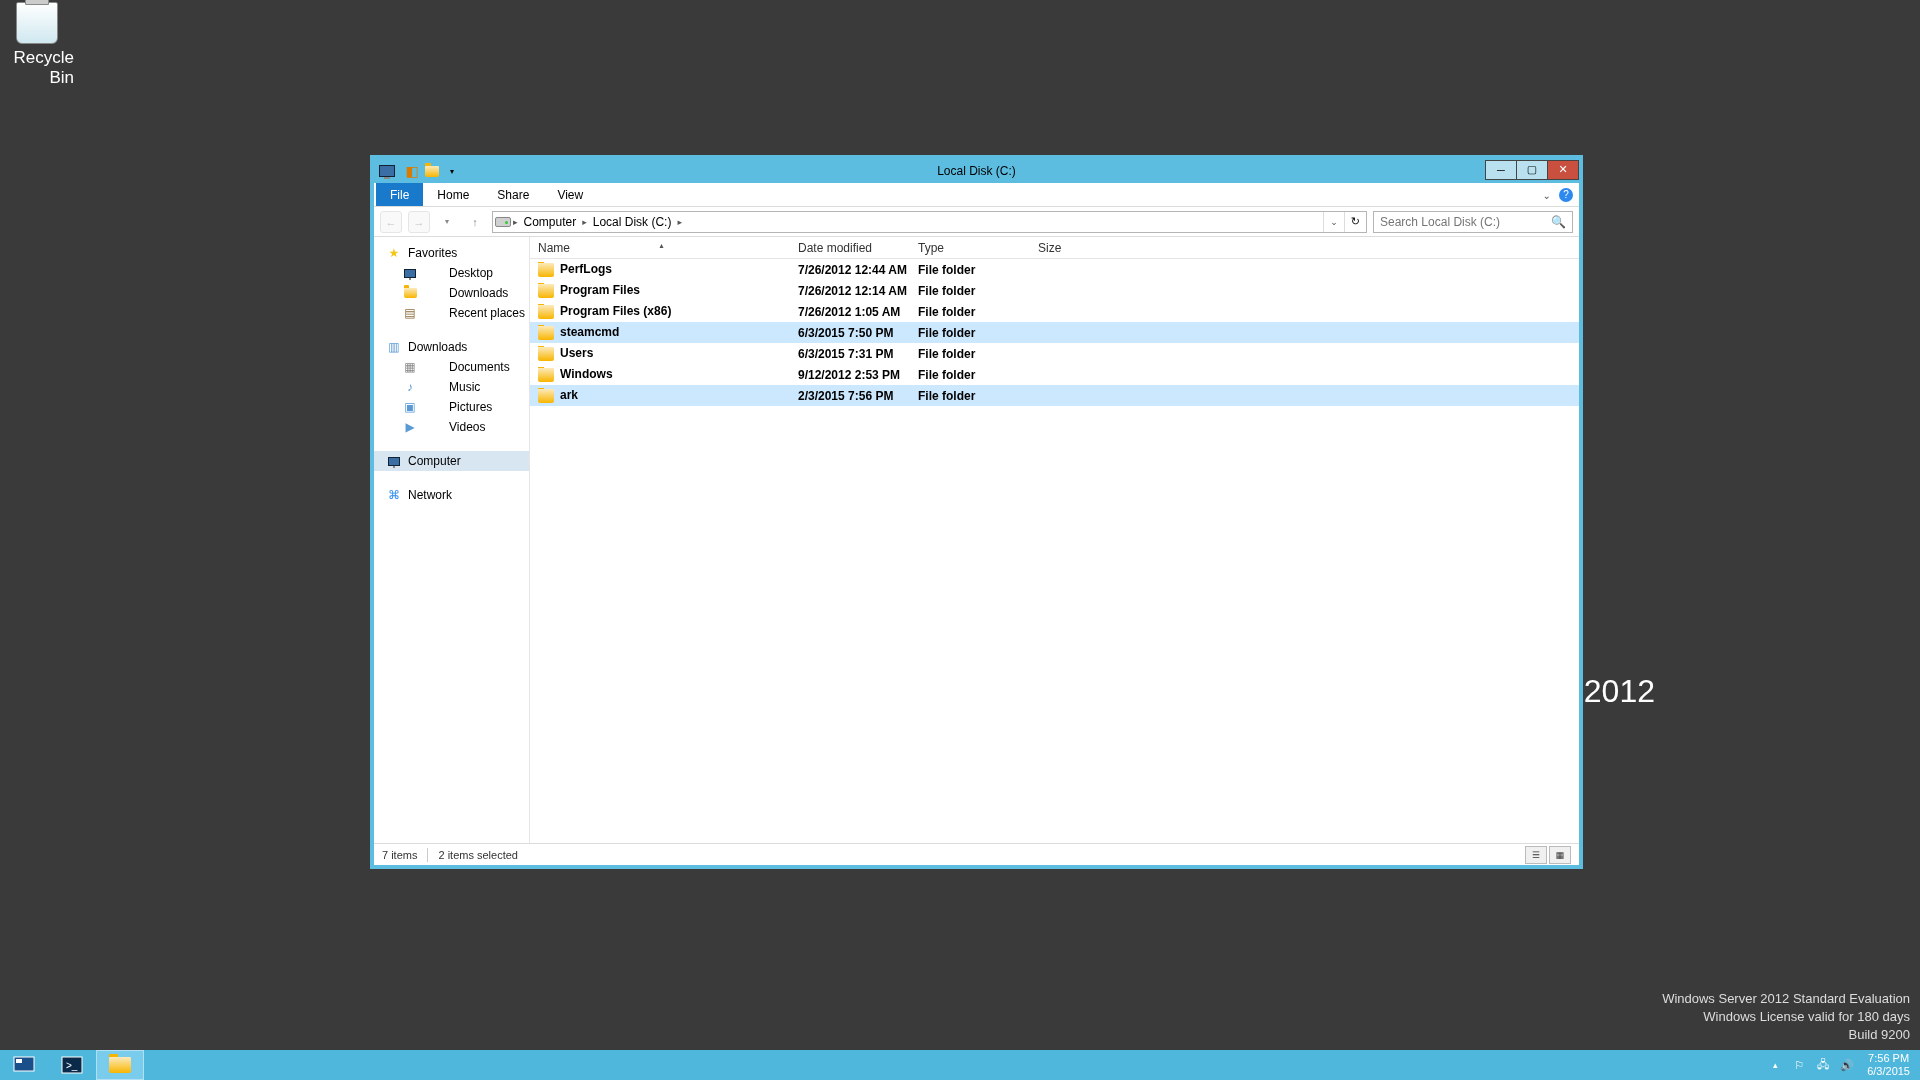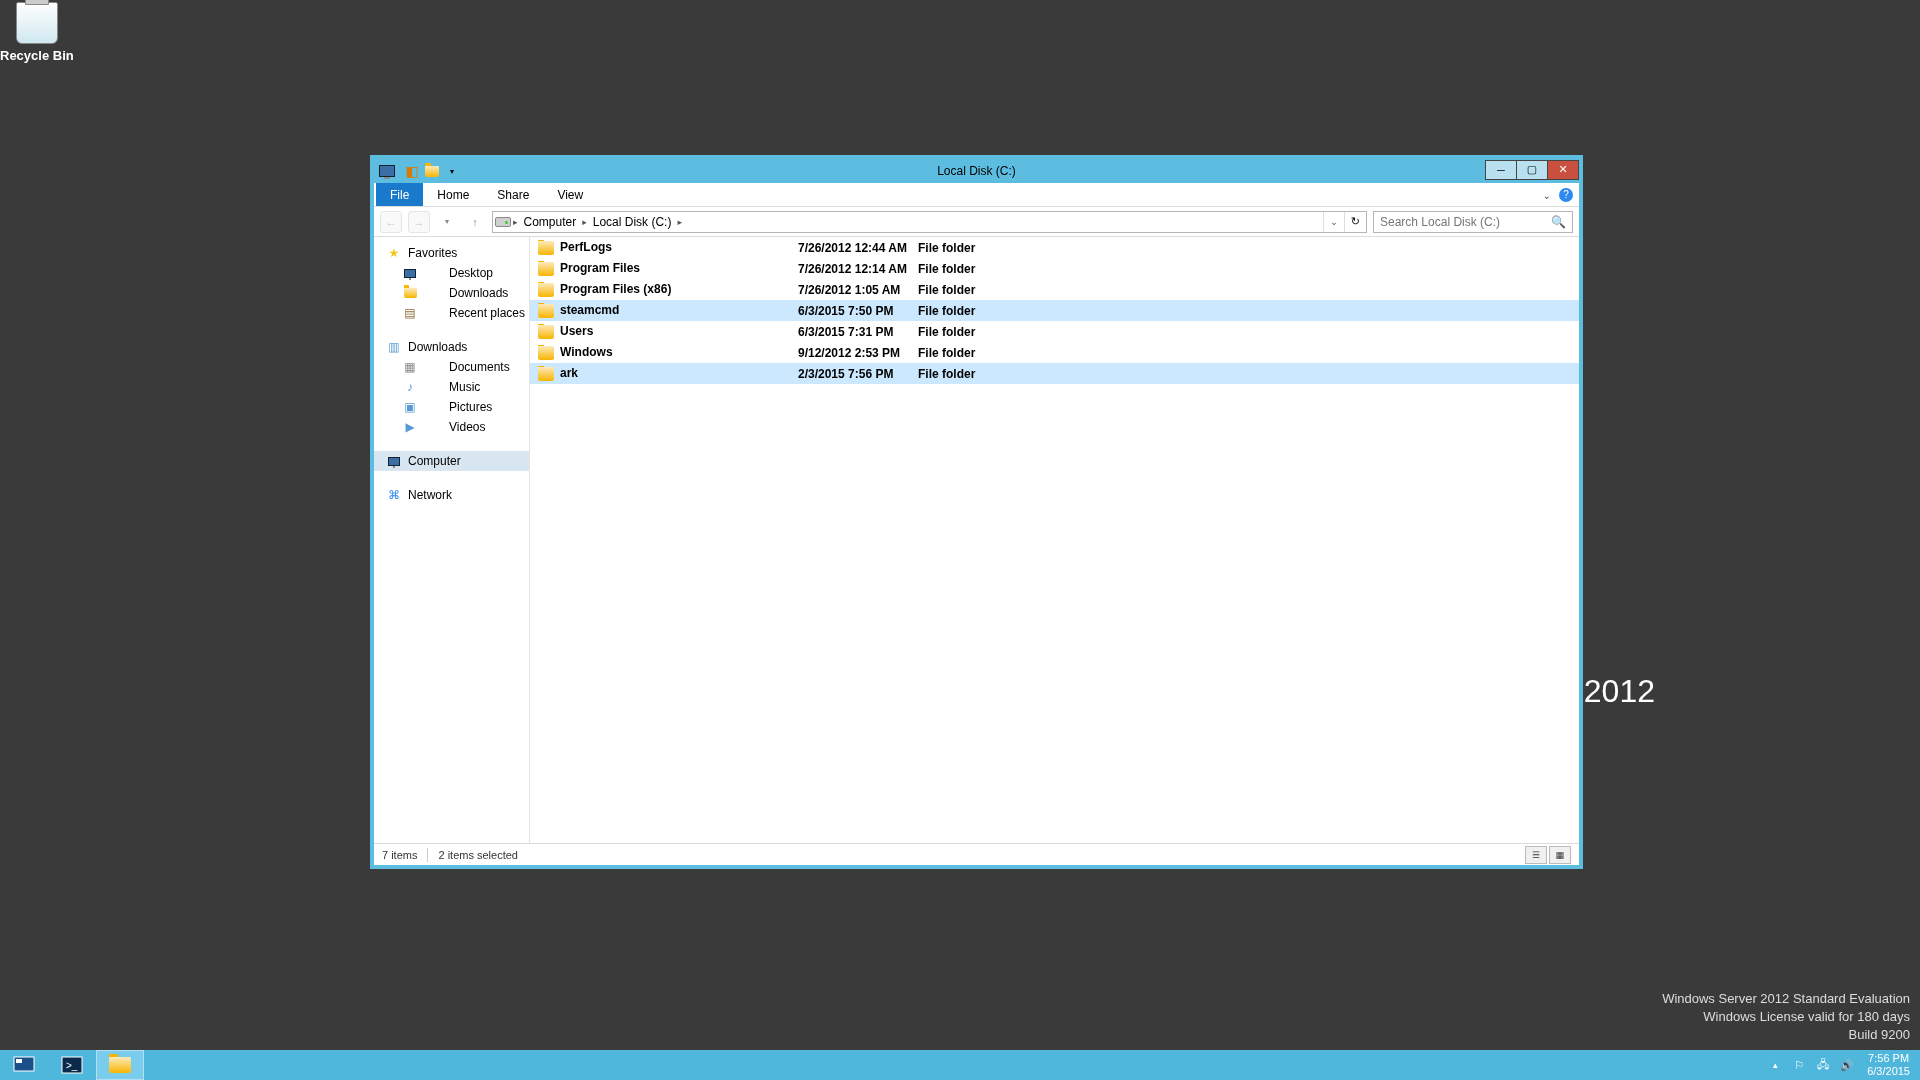"Recycle Bin" .desktop-icon { font-size: 13px -> 17px; font-weight: bold -> none; text-align: left -> right }
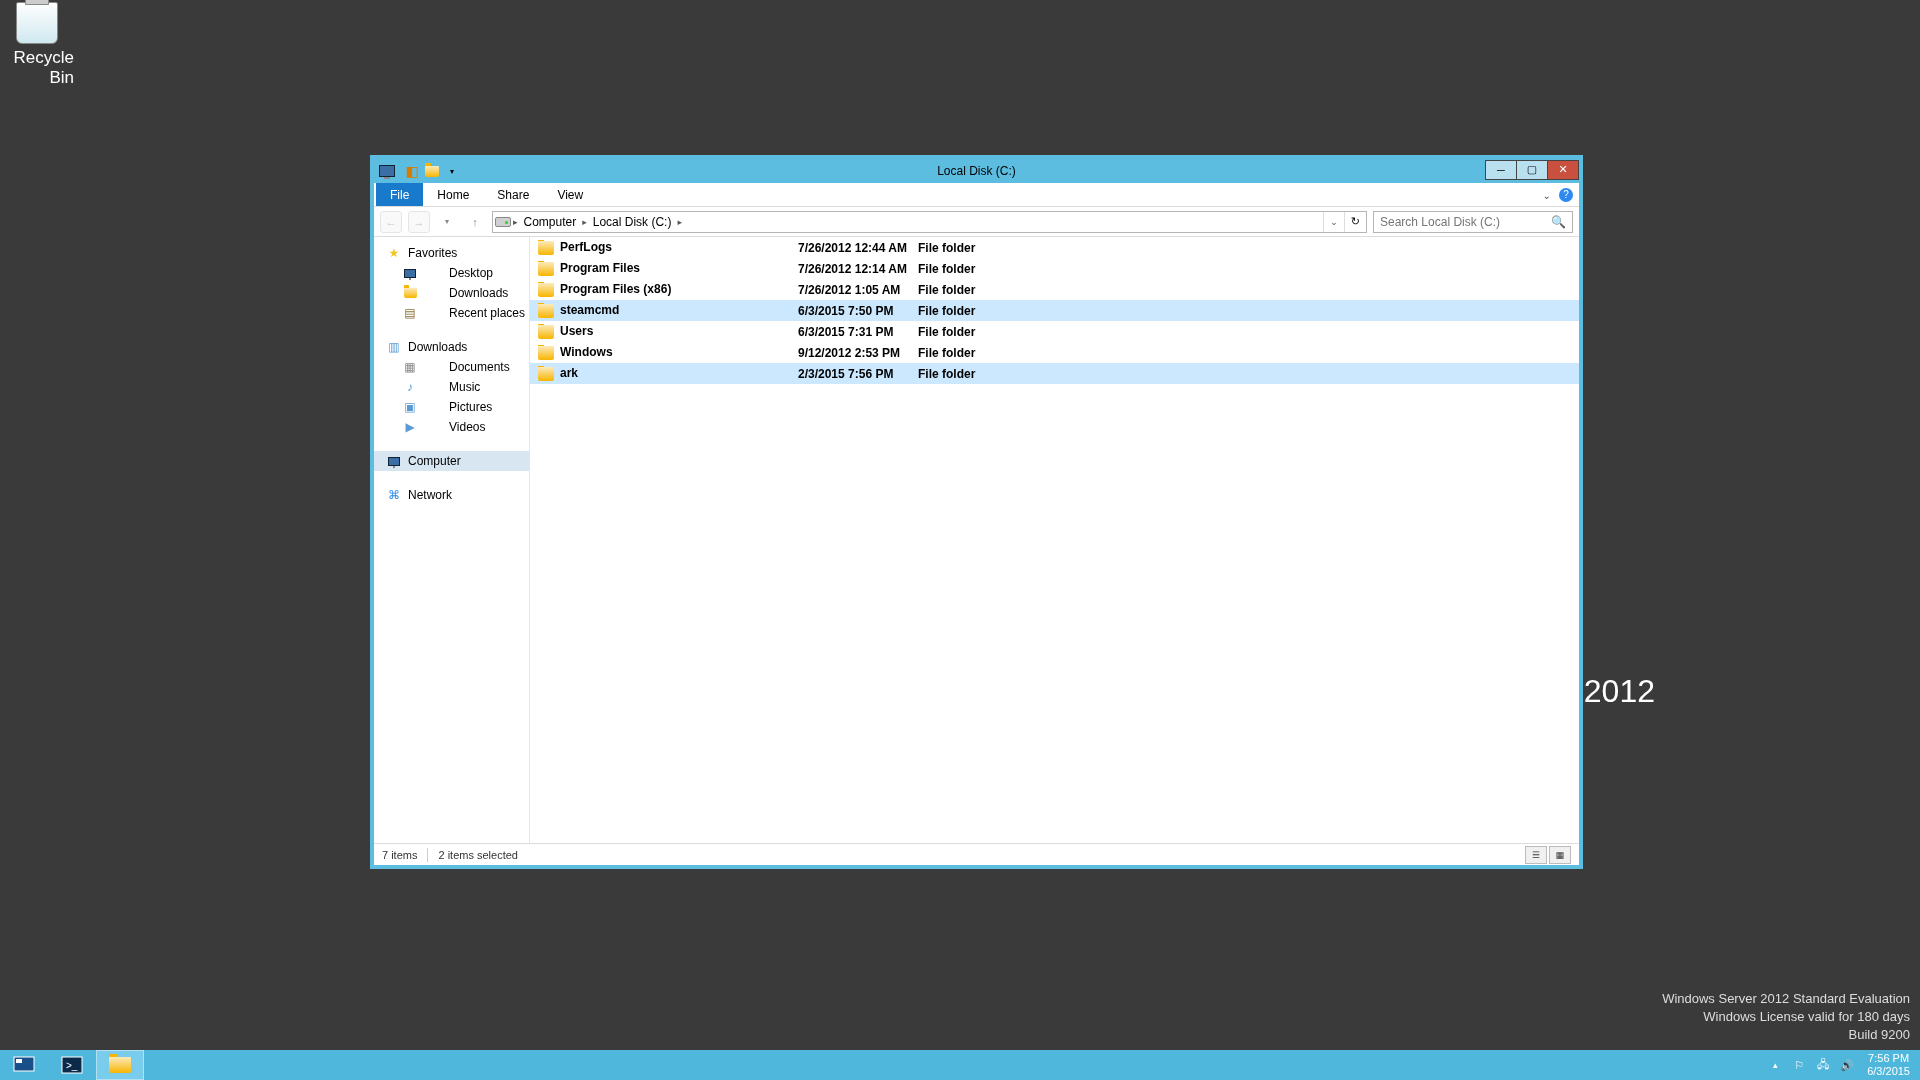"Name" div.colheaders { html: none -> <div> <div>Name</div> <div>Date modified</div> <div>Type</div> <div>Size</div> </div> }
